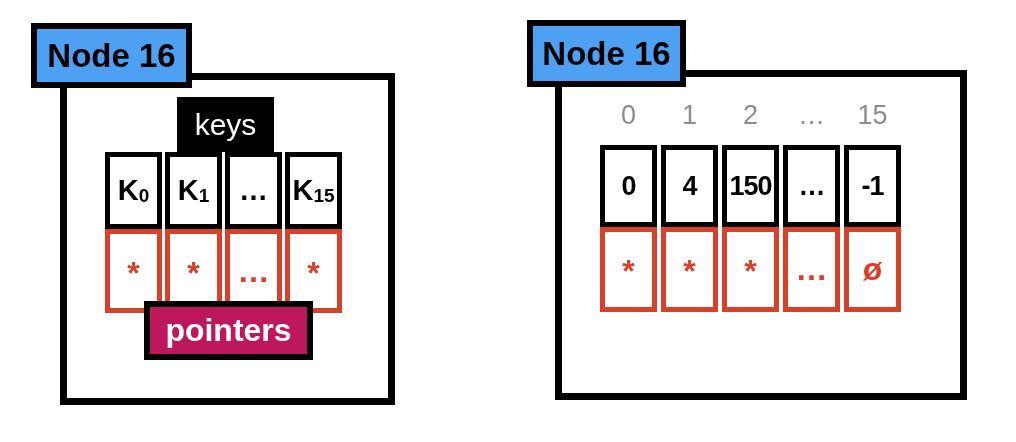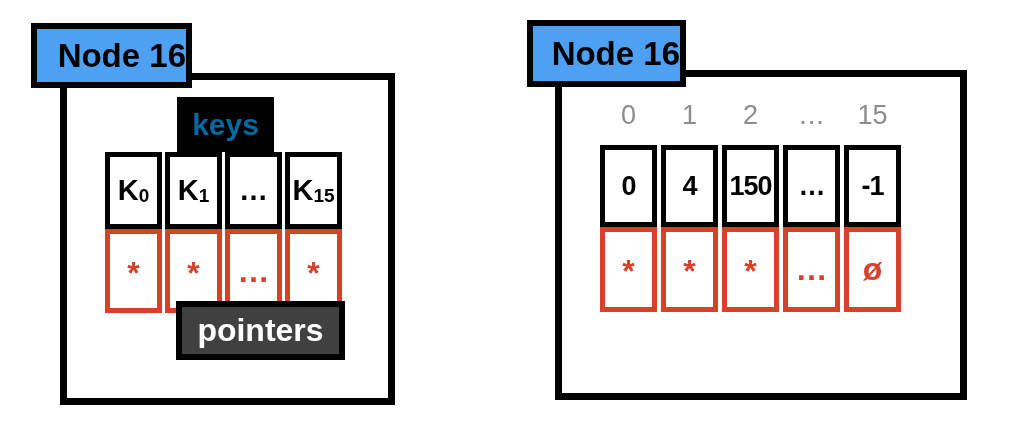"Node 16" .node-badge { justify-content: flex-end -> center }
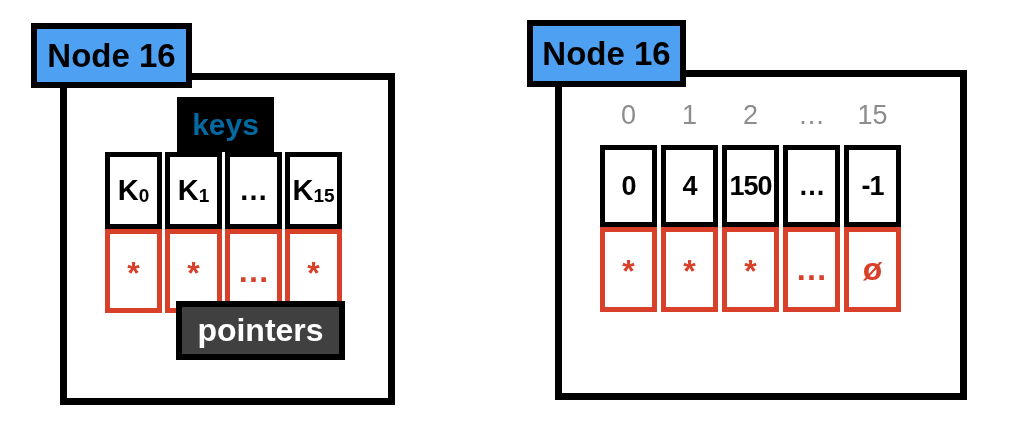"keys" .keys-tag { color: #0369a1 -> #ffffff; font-weight: bold -> normal }
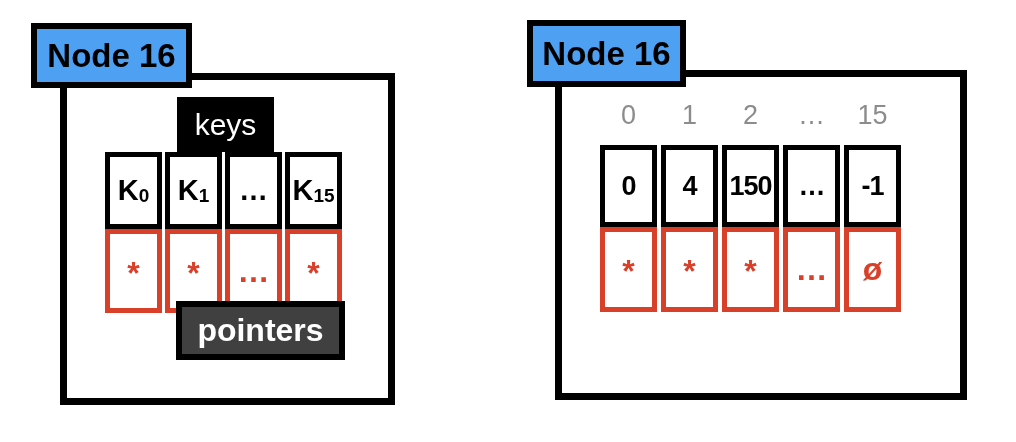"pointers" .pointers-tag { background: #404040 -> #be185d; margin-left: 32px -> none }
